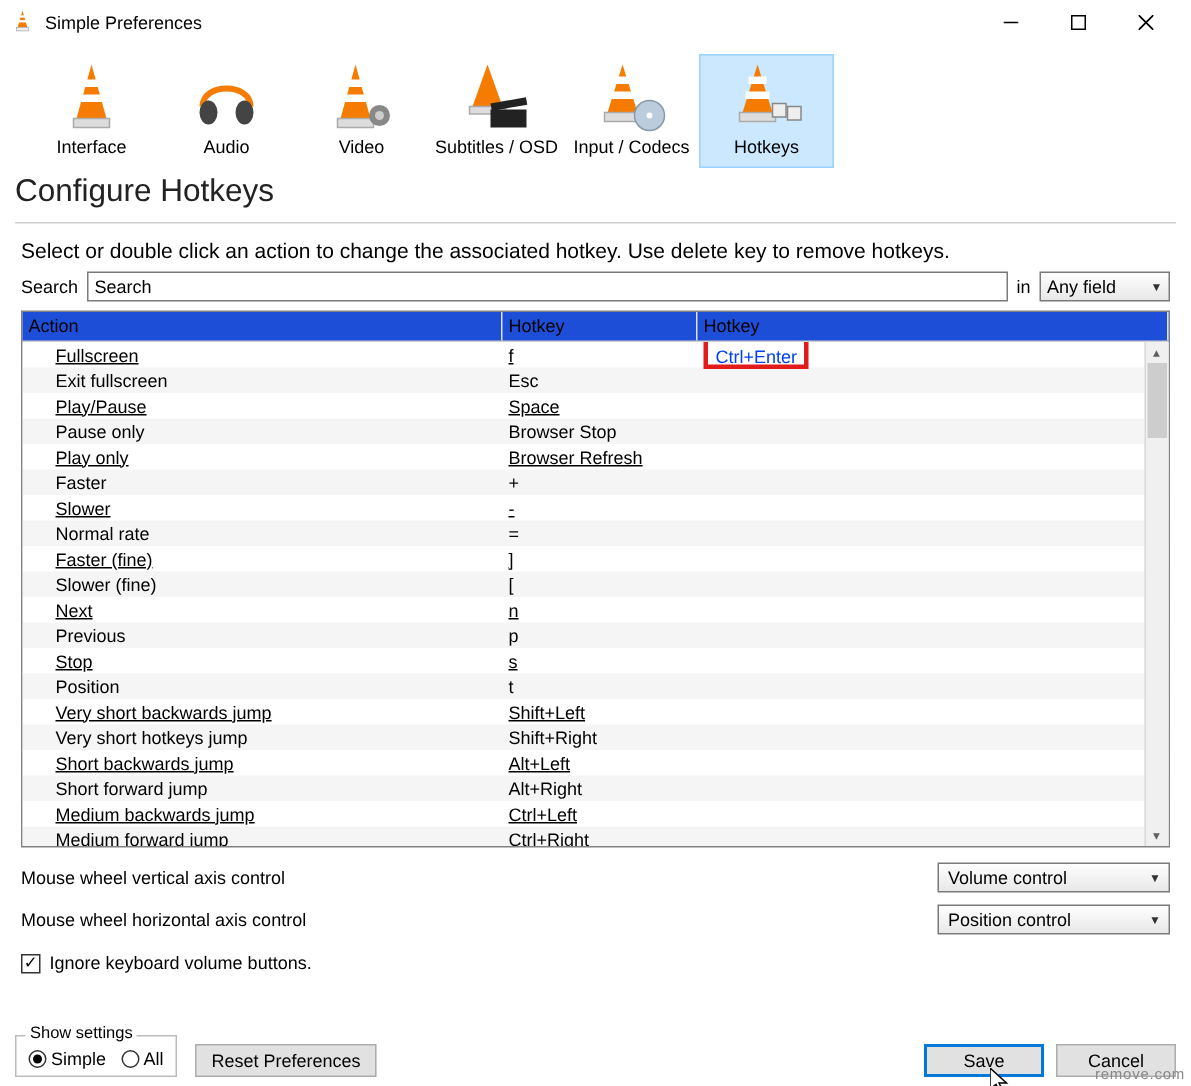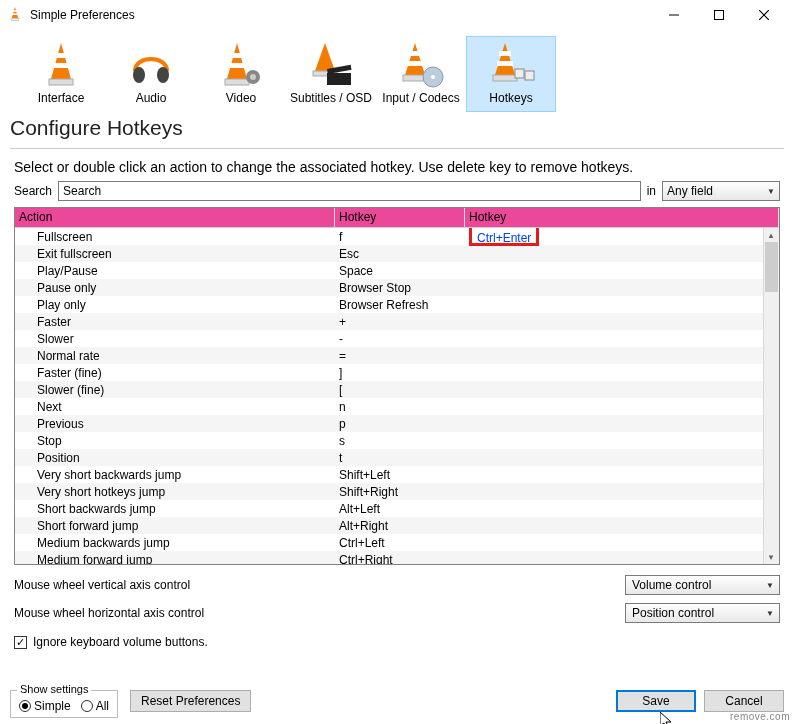"Any field" .field-select { width: 118px -> 87px }
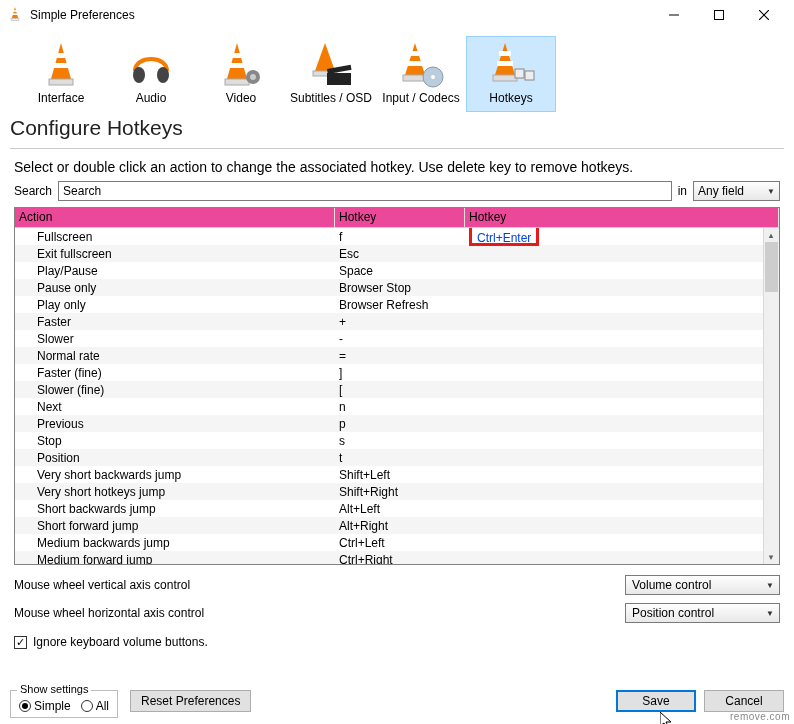"Action" .table-head { background: #ec4899 -> #1d4ed8 }
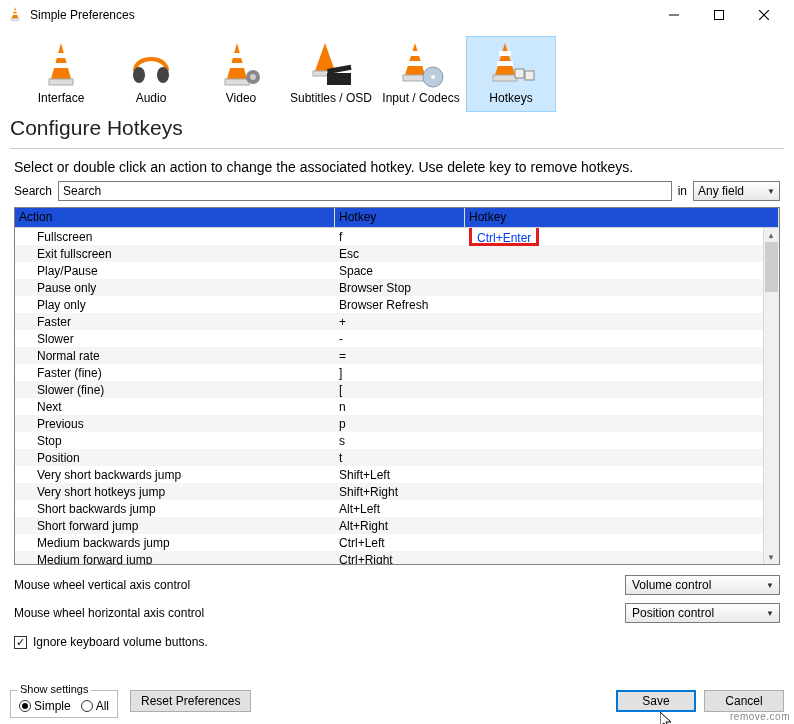"Fullscreen" .table-row.odd { text-decoration: none -> underline }
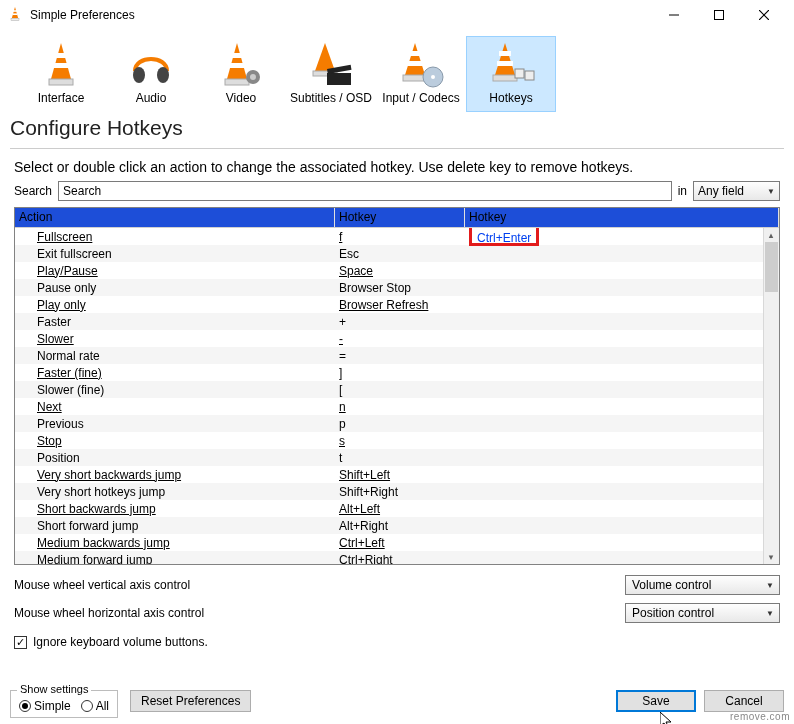"Show settings" .footer { align-items: flex-start -> flex-end }
